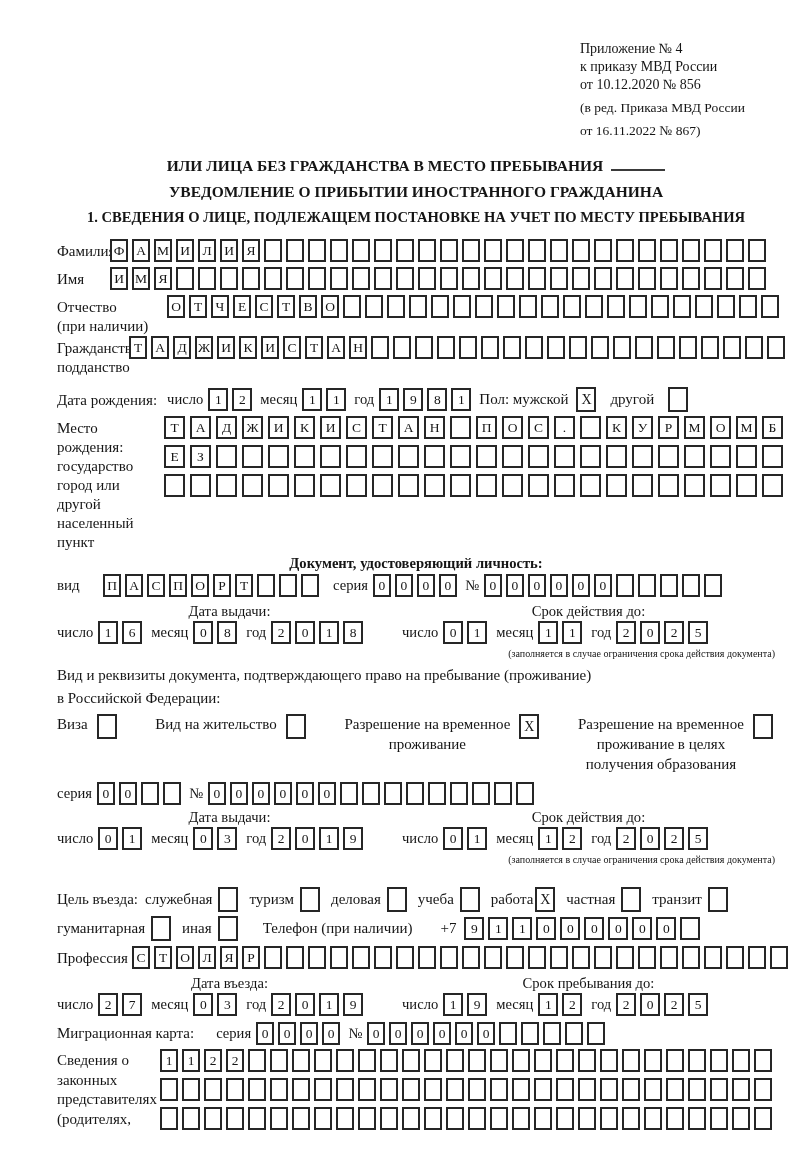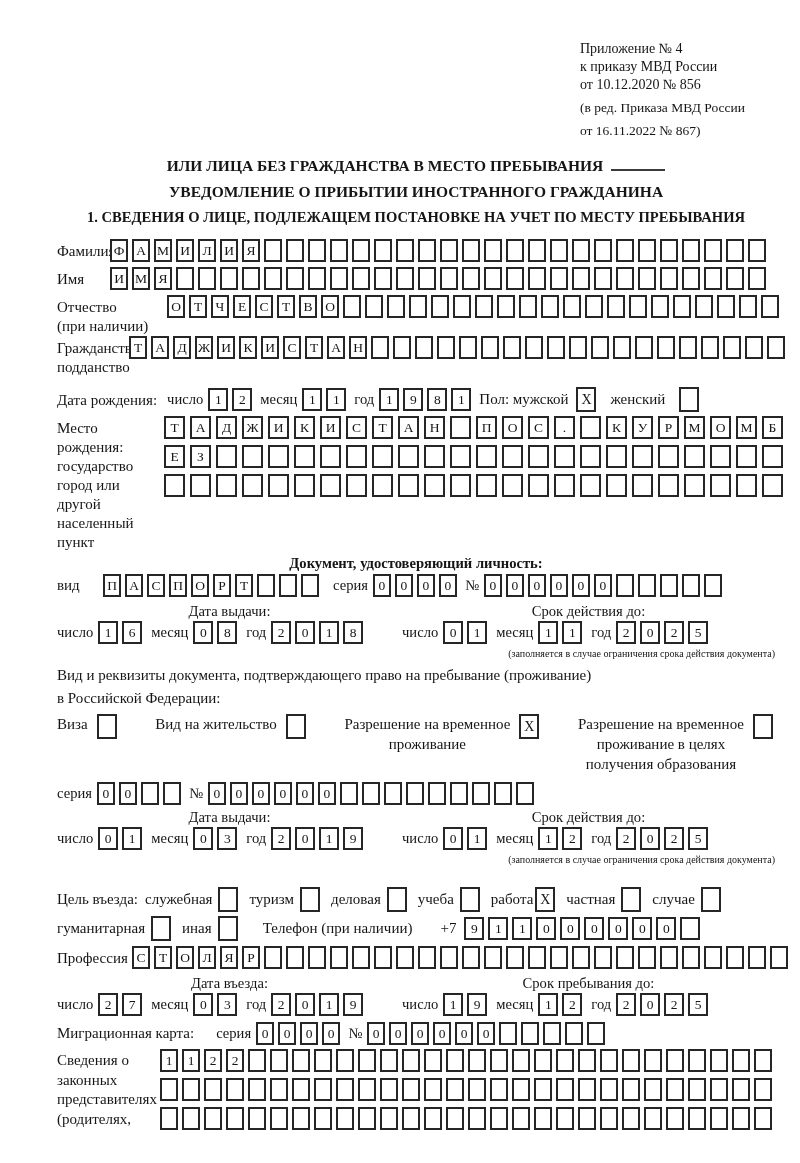"женский" span.lbl2 { text: женский -> другой }
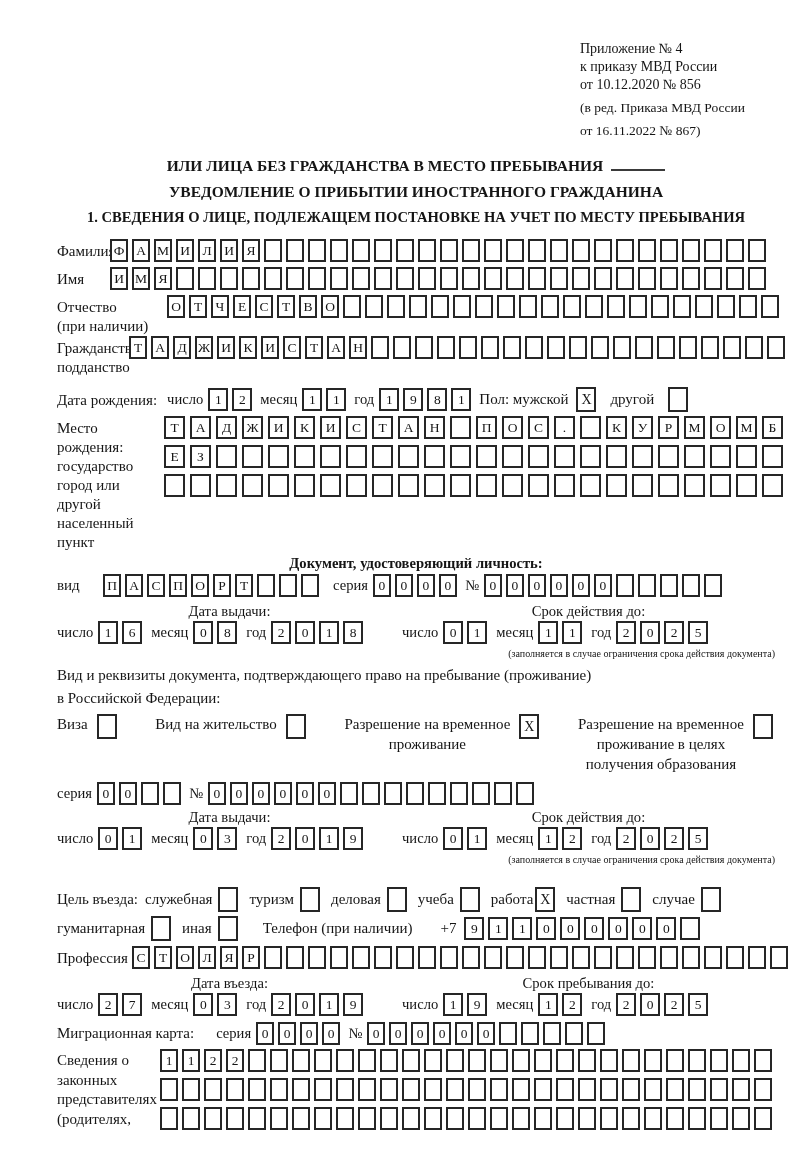"случае" span { text: случае -> транзит }
